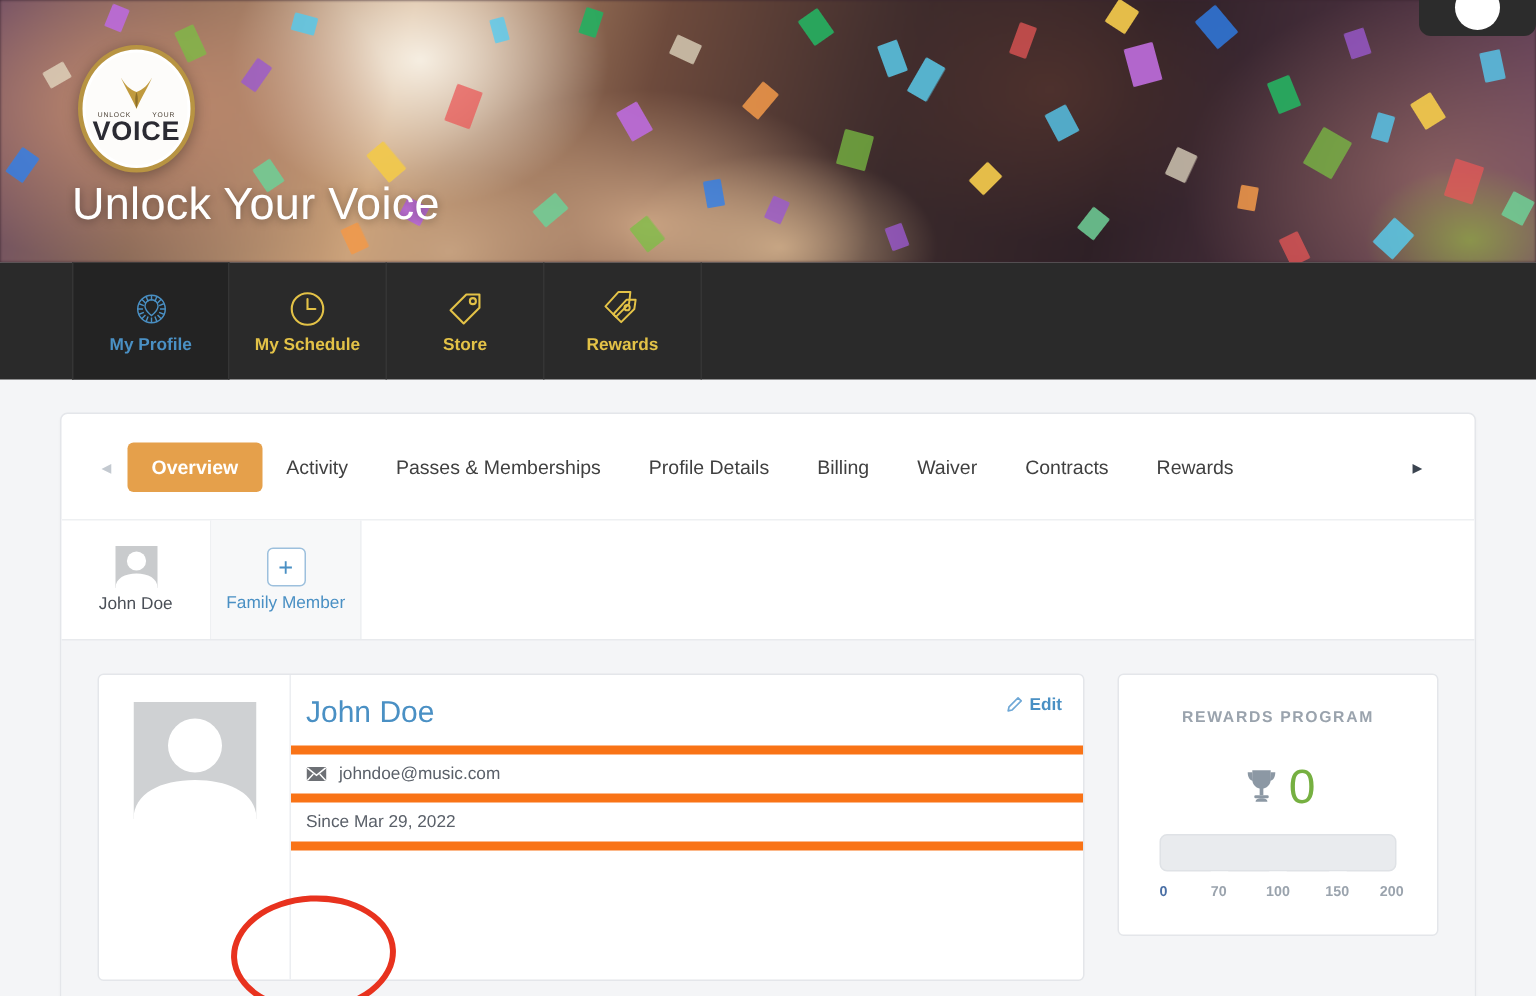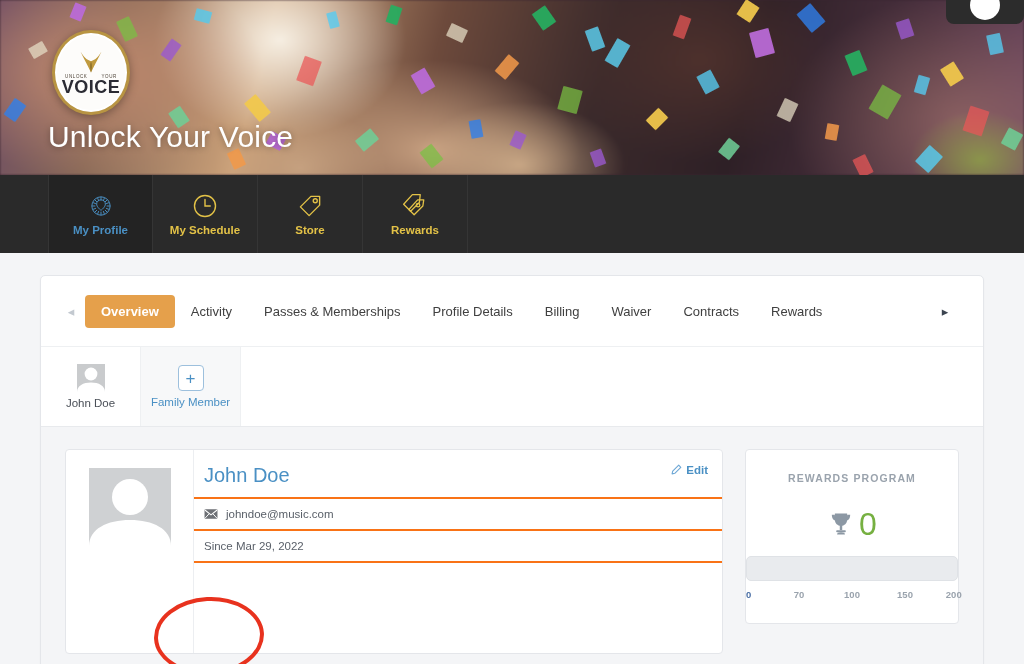"REWARDS PROGRAM" .rewards-card { padding: 22px 0 0 -> 22px 27px 0 }
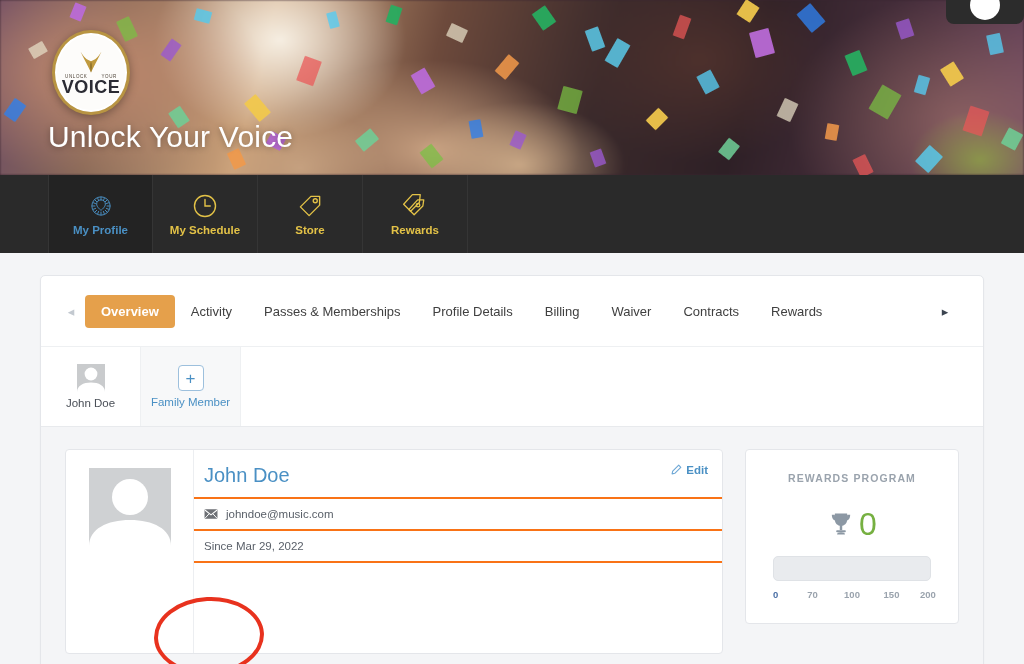"johndoe@music.com" .info-row { border-top: 2px solid #f97316 -> 6px solid #f97316 }
